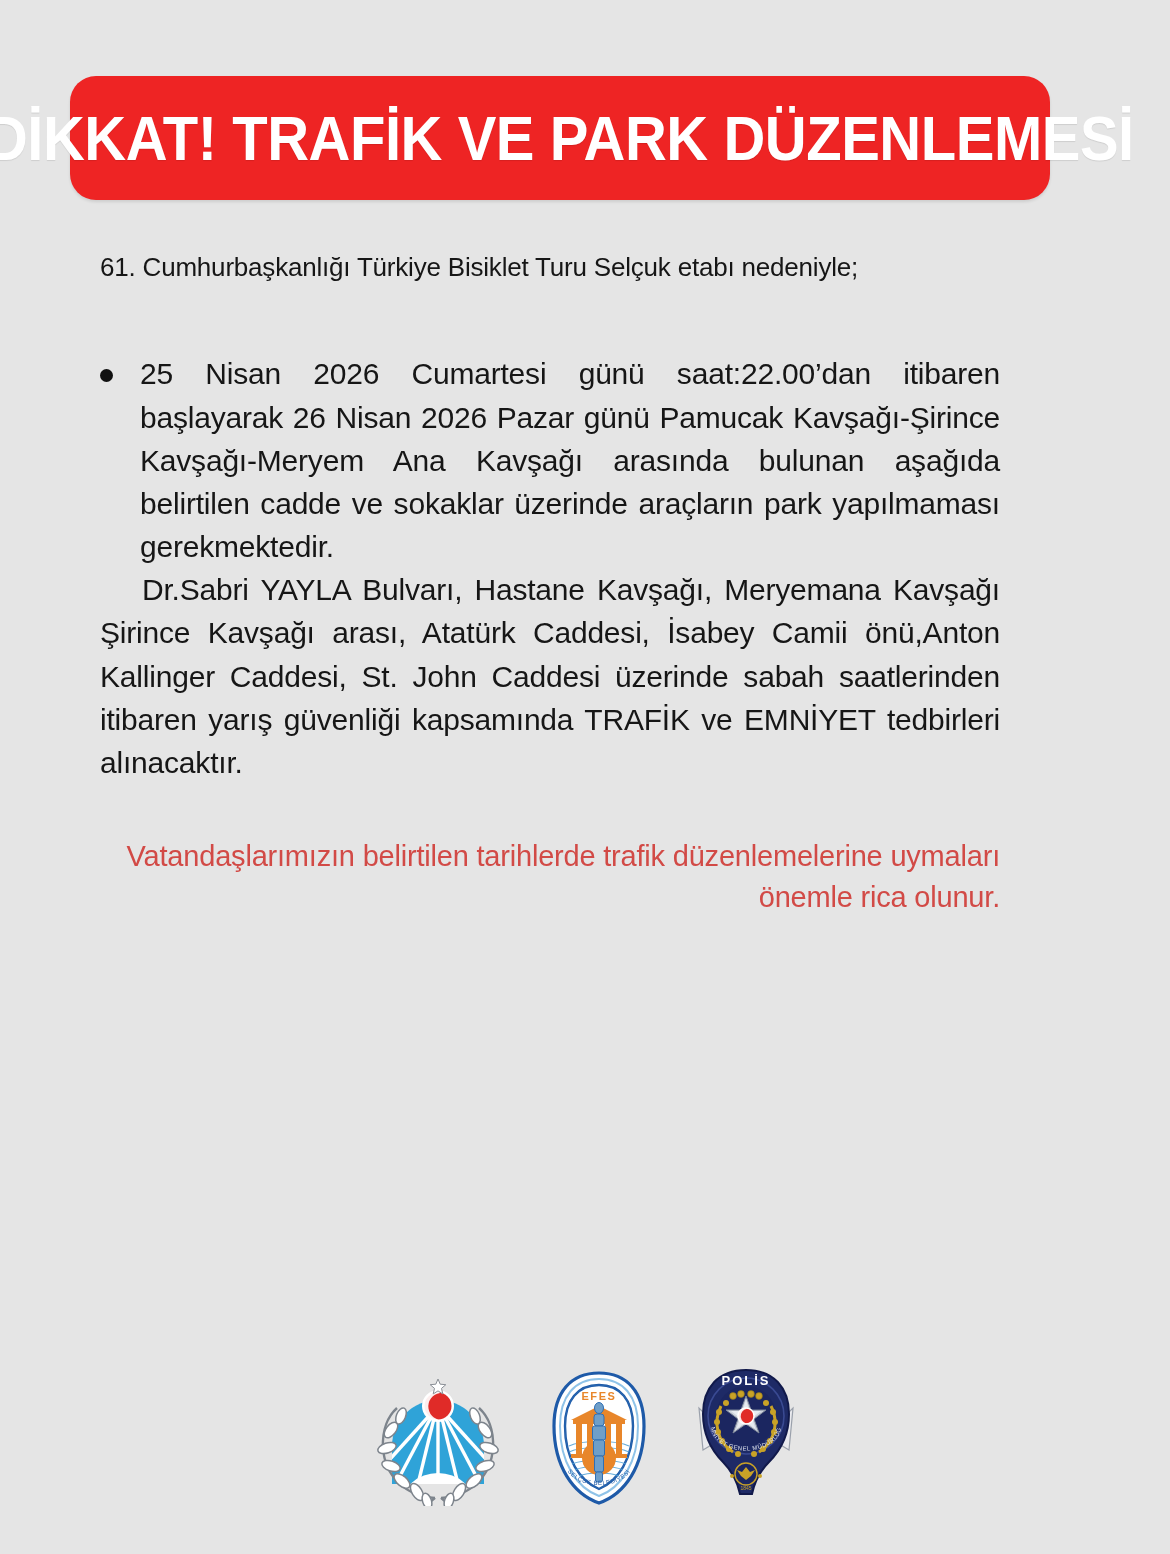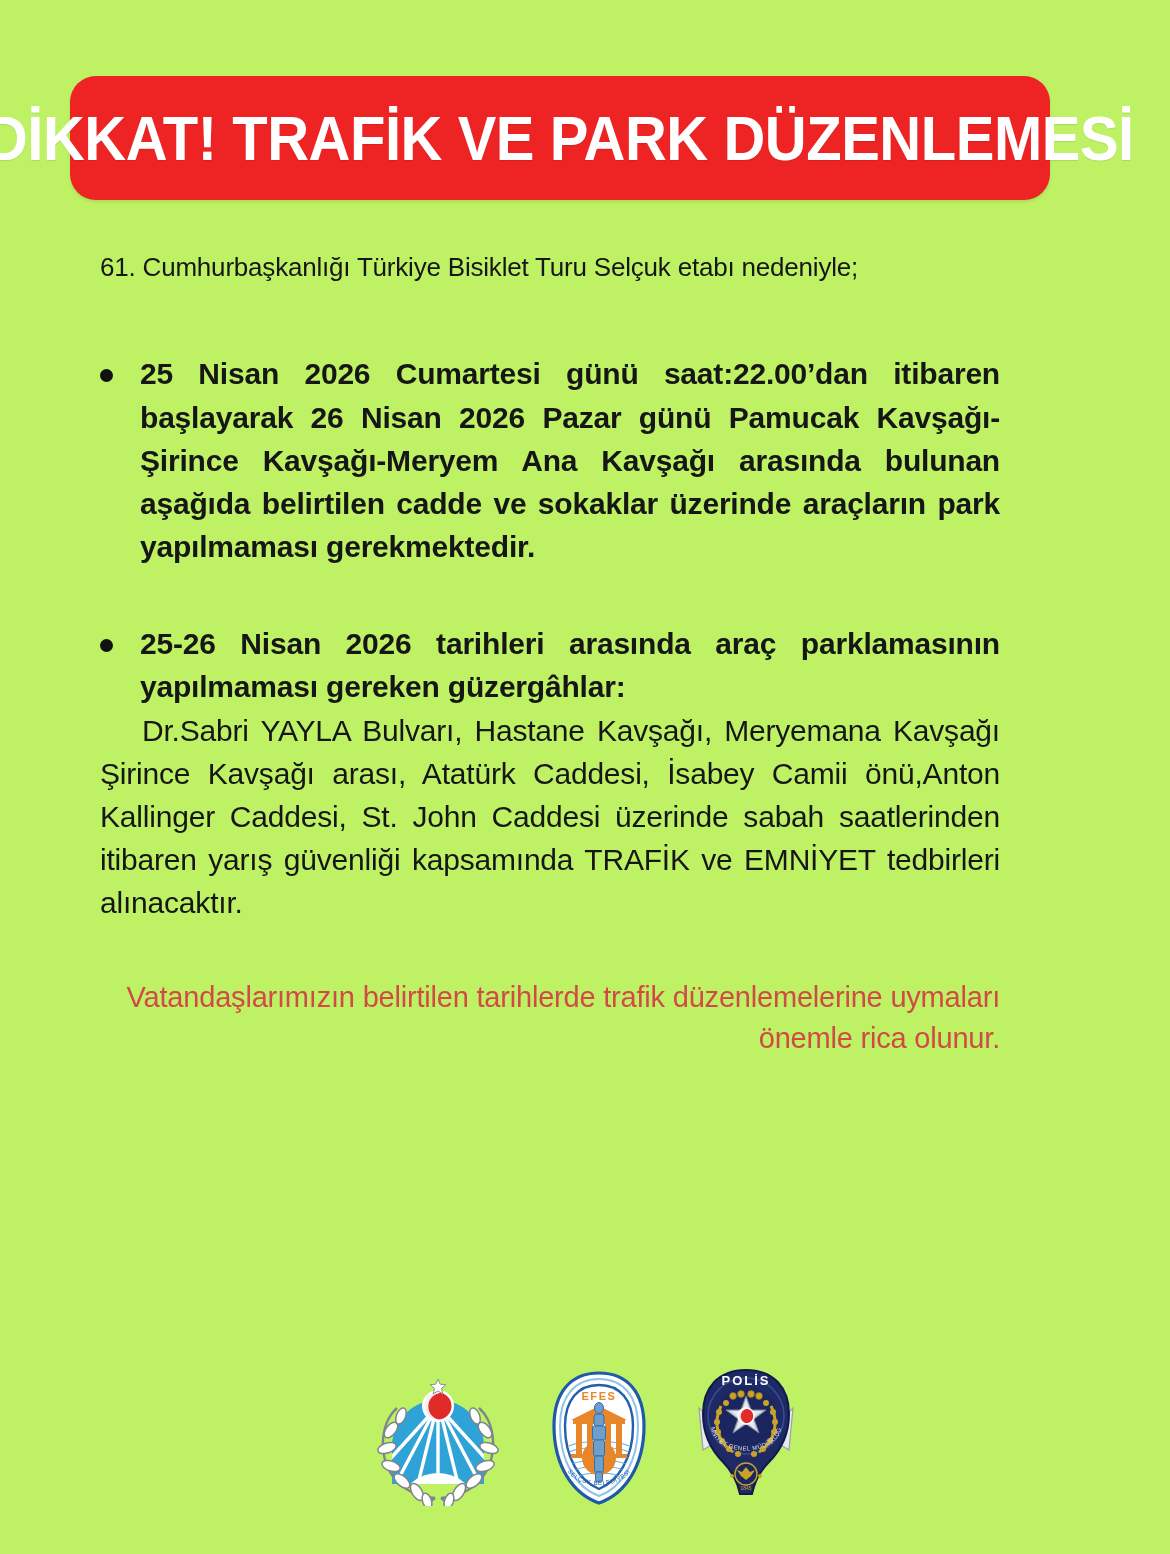"DİKKAT! TRAFİK VE PARK DÜZENLEMESİ" .page { background: #bef264 -> #e5e5e5 }
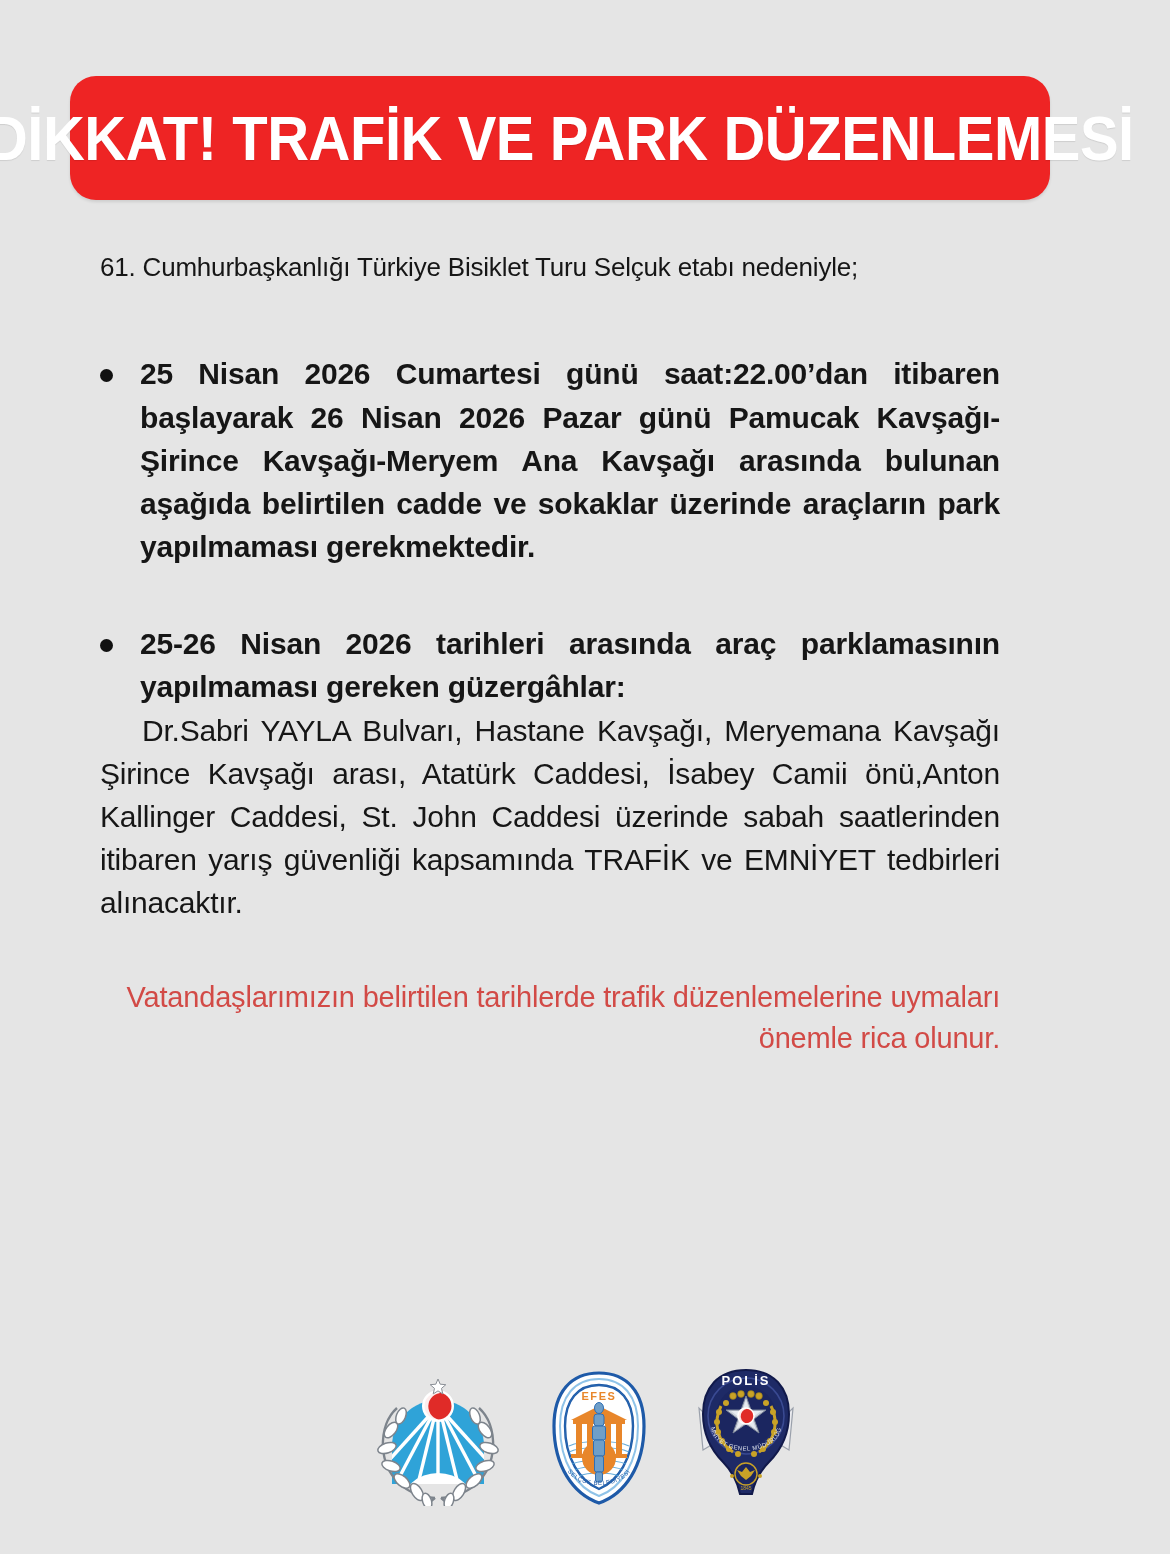"25 Nisan 2026 Cumartesi günü" .bullet { font-weight: bold -> none }
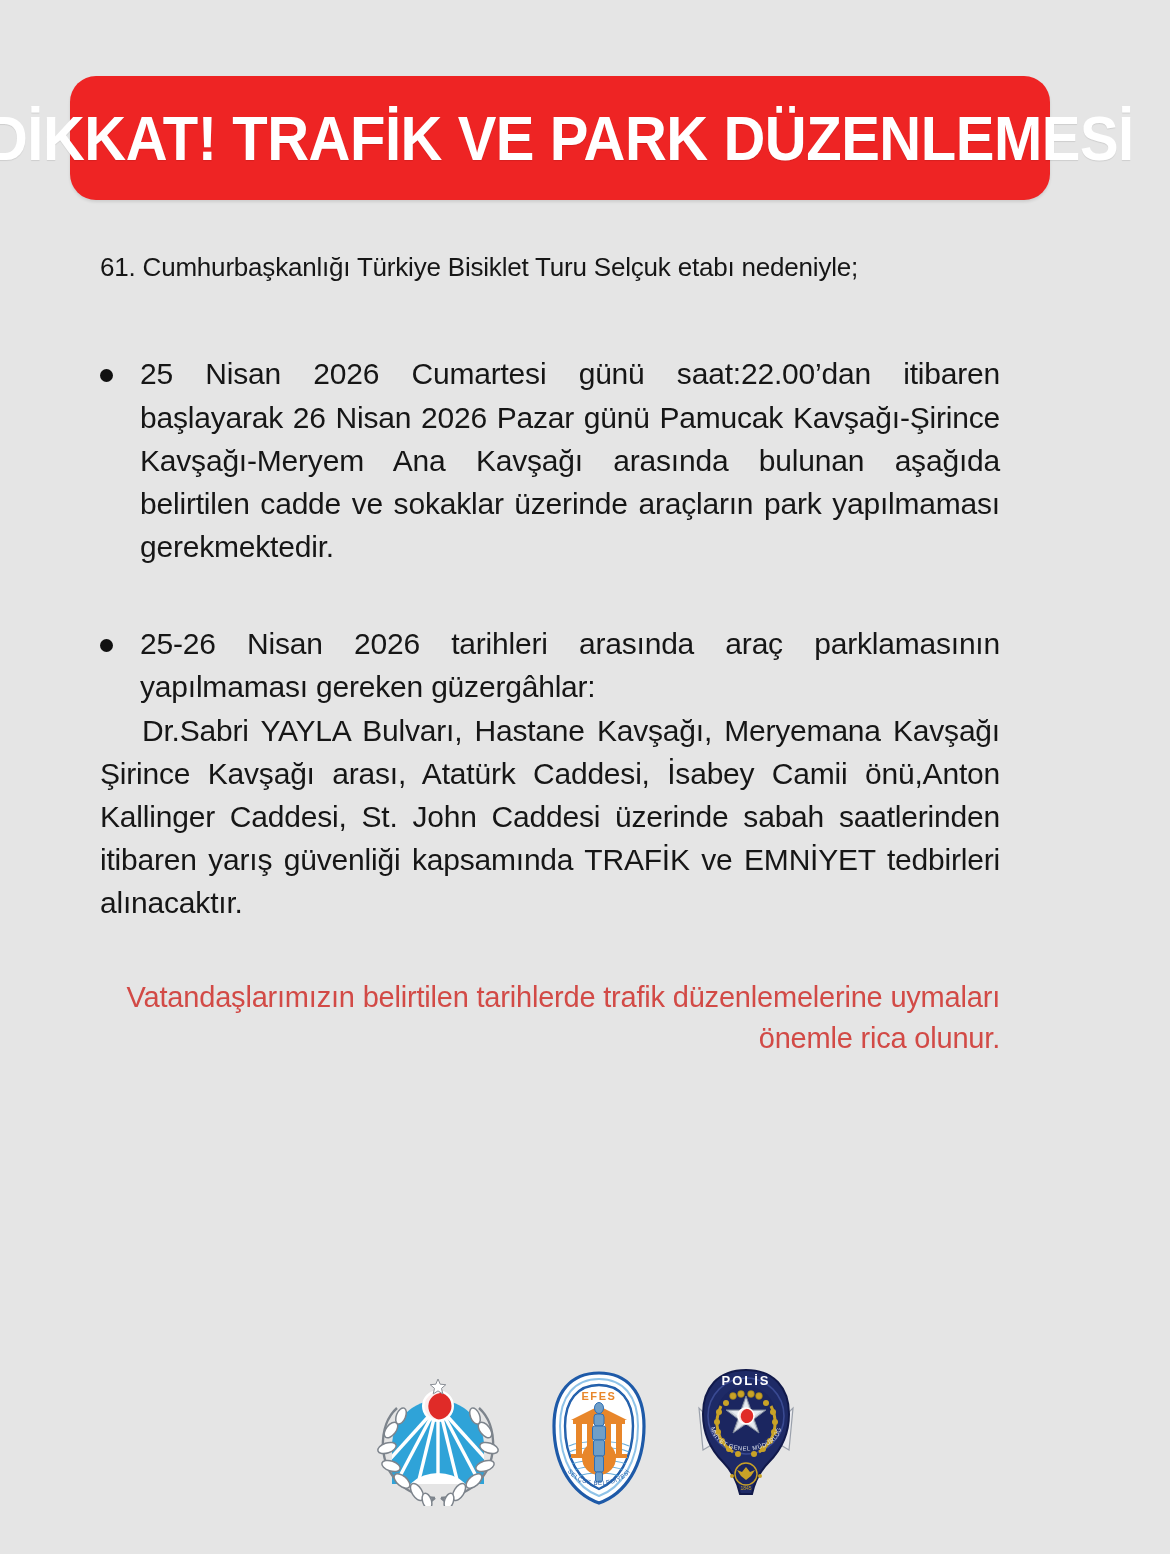"25-26 Nisan 2026 tarihleri arasında" li.bullet { html: <li>25-26 Nisan 2026 tarihleri arasında araç parklamasının yapılmaması gereken güzergâhlar:</li> -> none }
